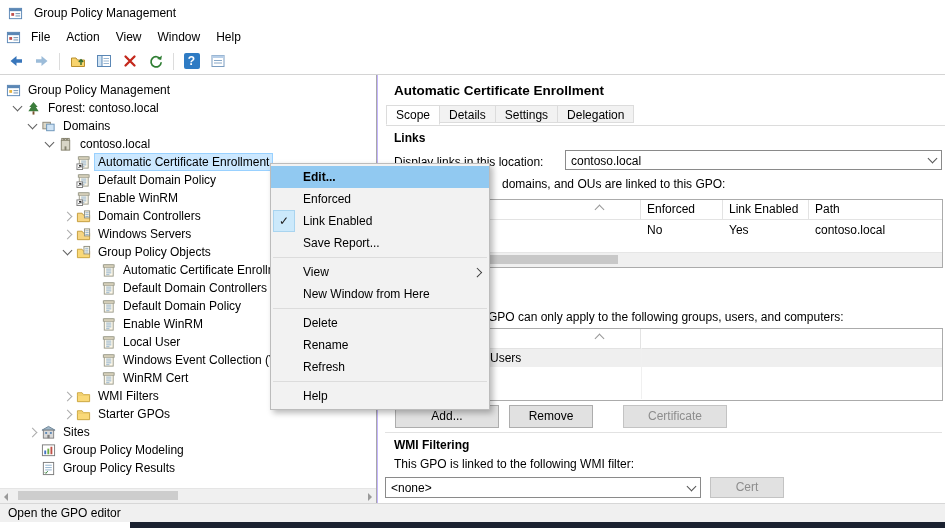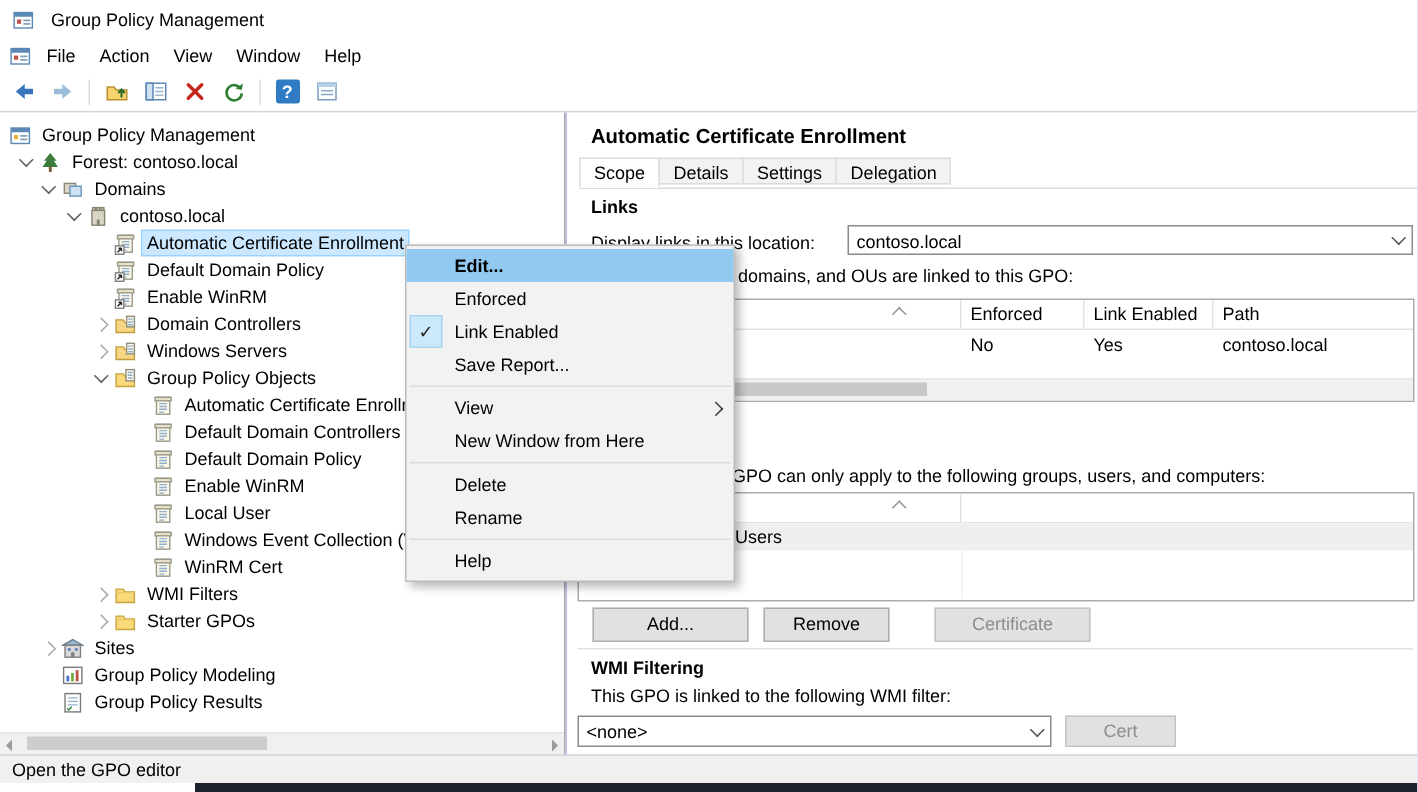"domains, and OUs are linked" .frag-linked { left: 114px -> 124px }
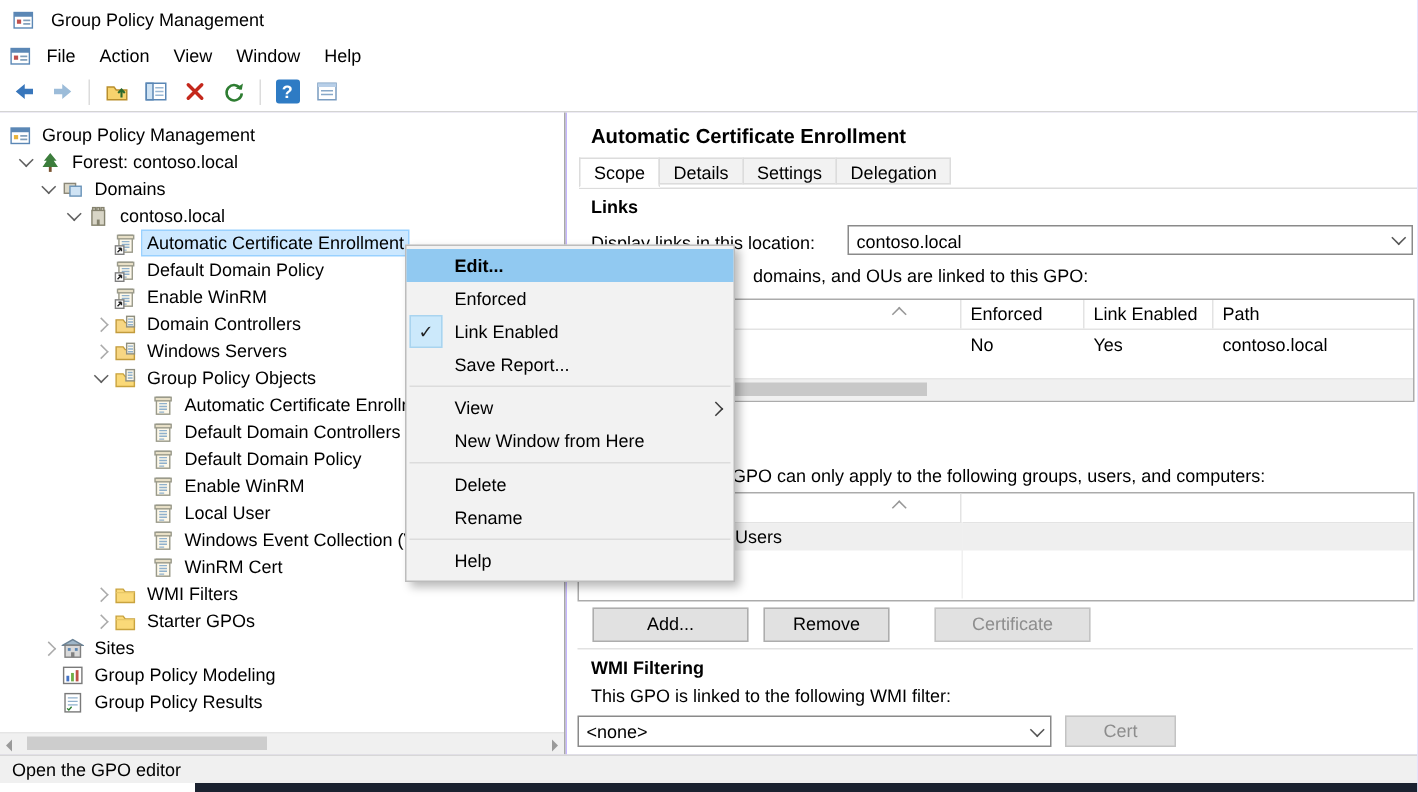"Refresh" div.citem { html: none -> <div>Refresh</div> }
